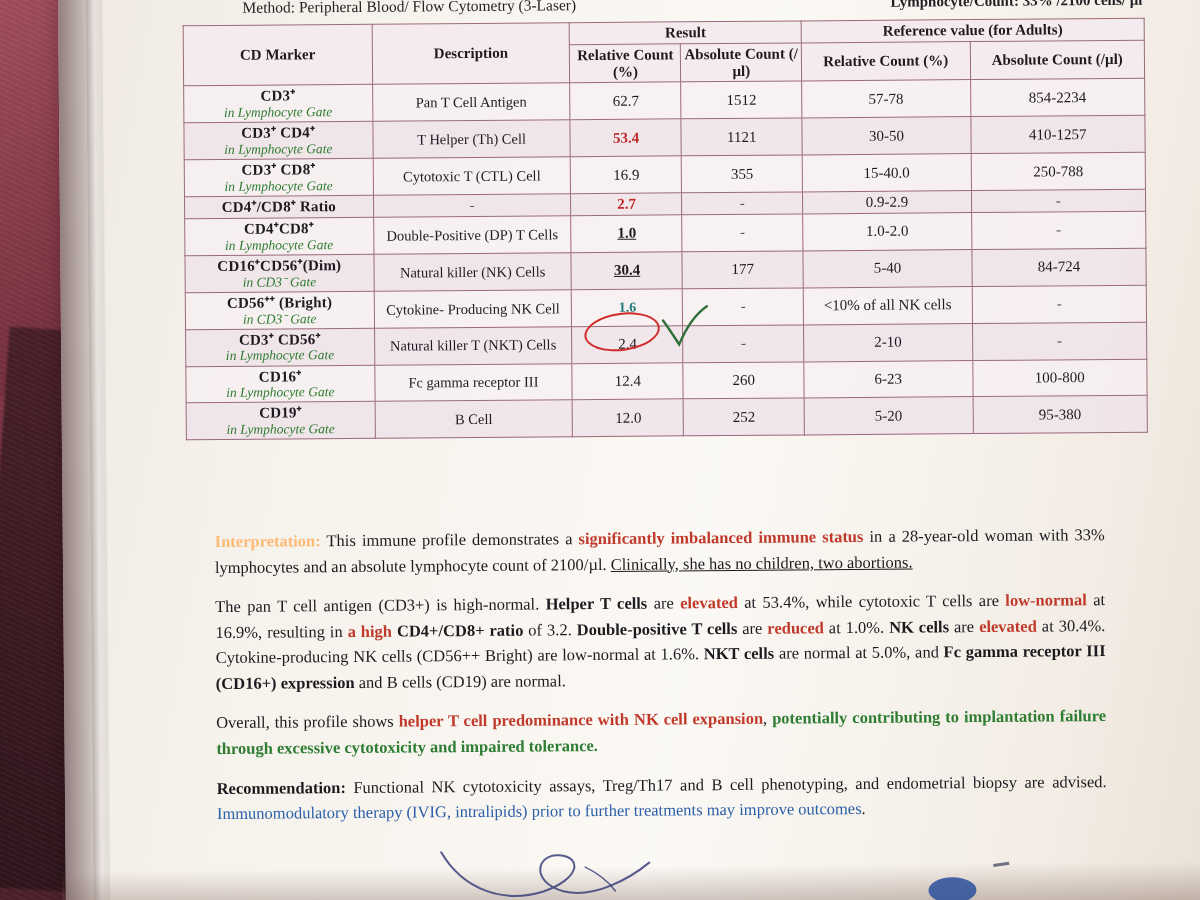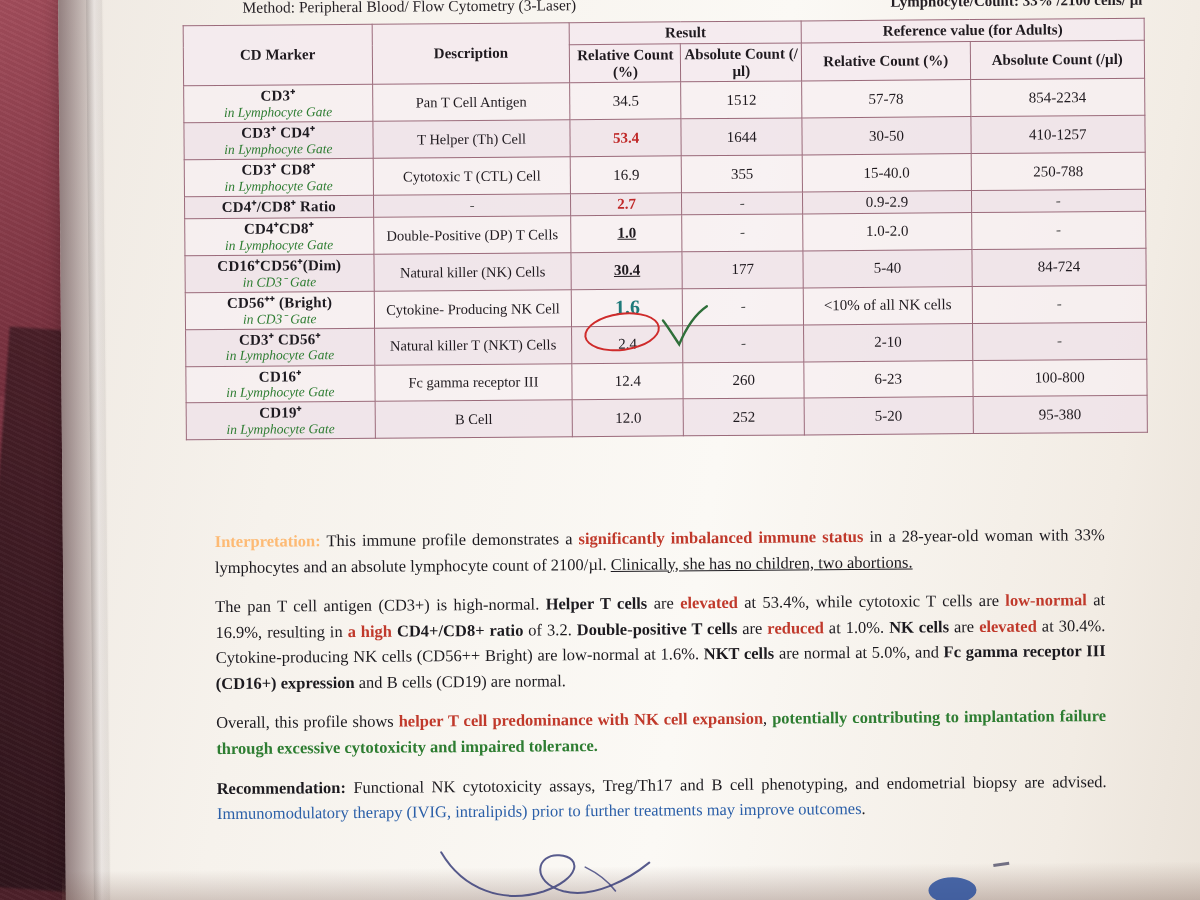"34.5" td.val { text: 34.5 -> 62.7 }
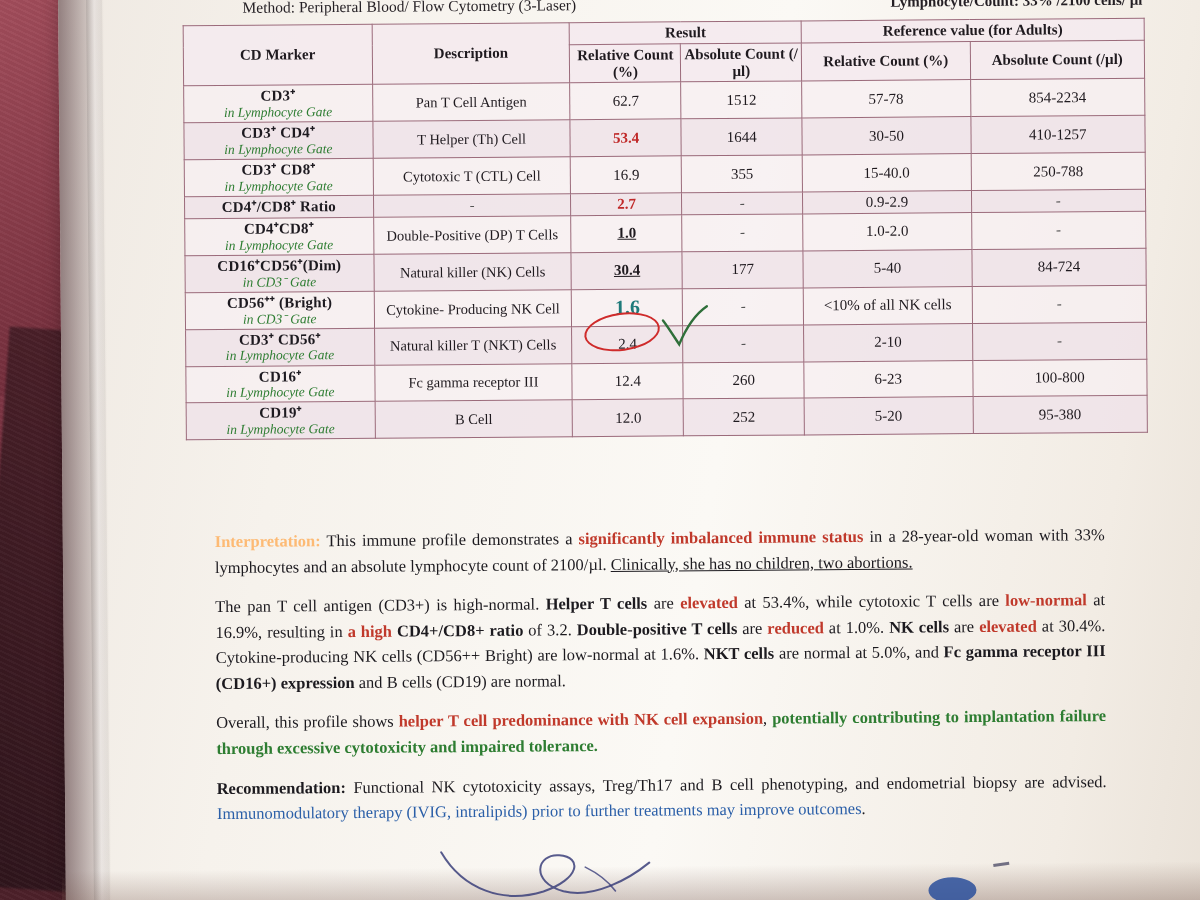"1644" td.val { text: 1644 -> 1121 }
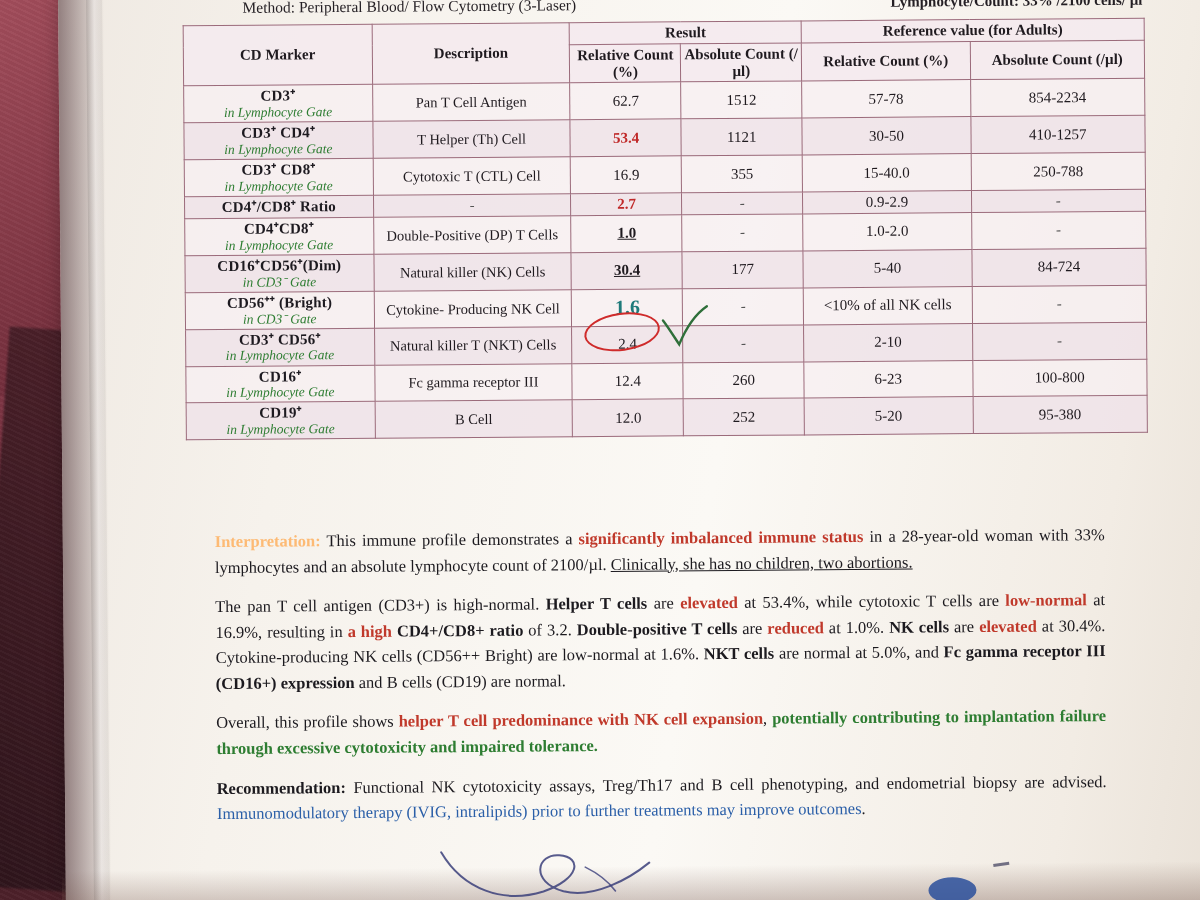"1.6" .val-teal { font-size: 20px -> 14px }
